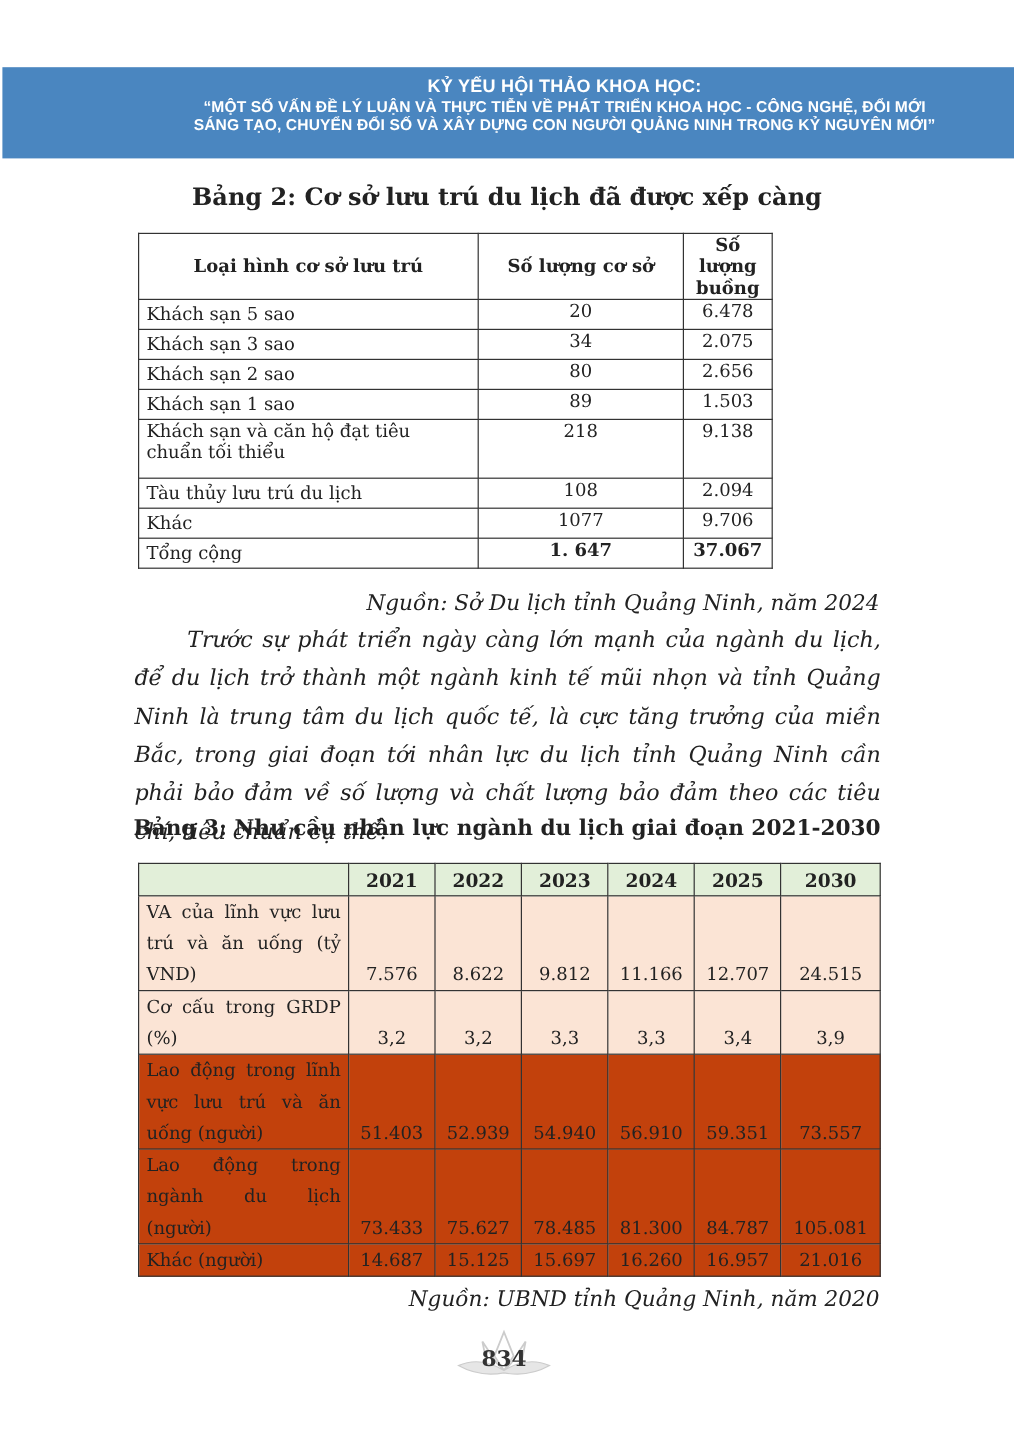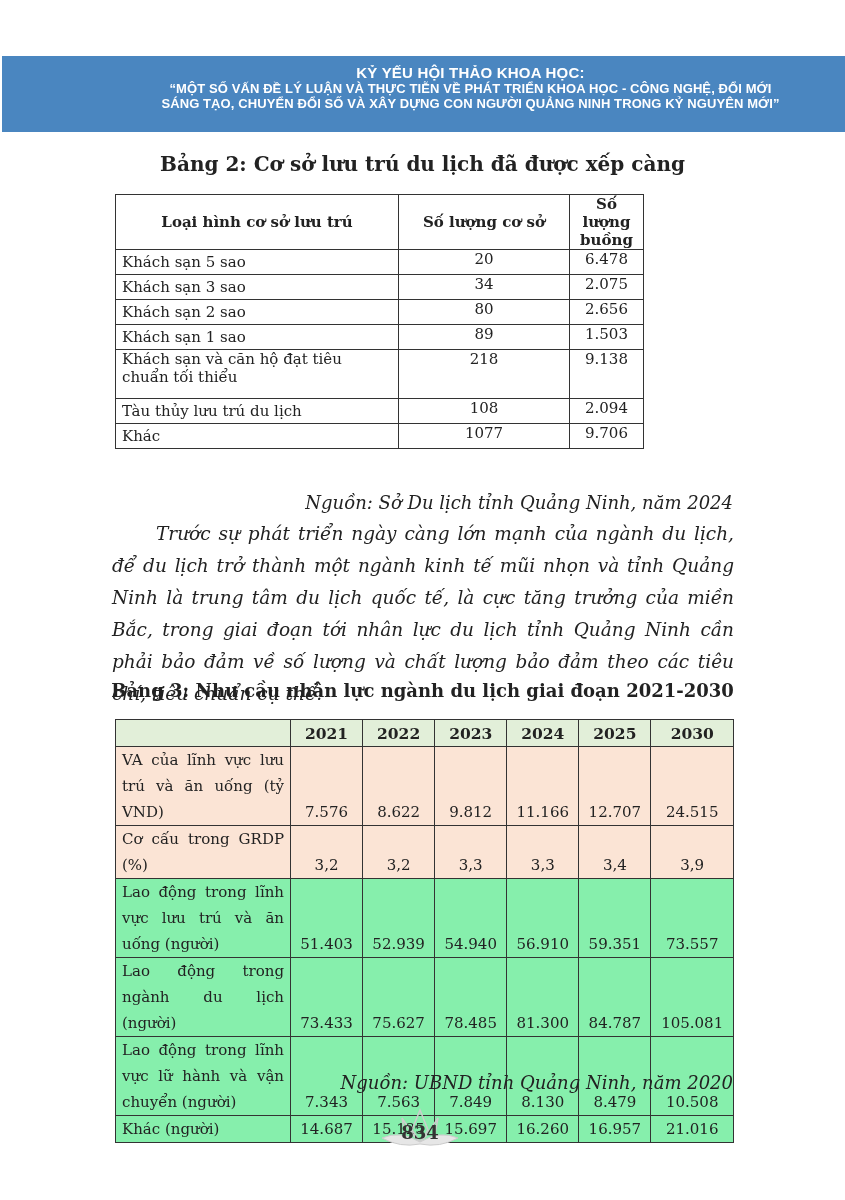"Tổng cộng" tr { html: none -> <tr> <td>Tổng cộng</td> <td>1. 647</td> <td>37.067</td> </tr> }
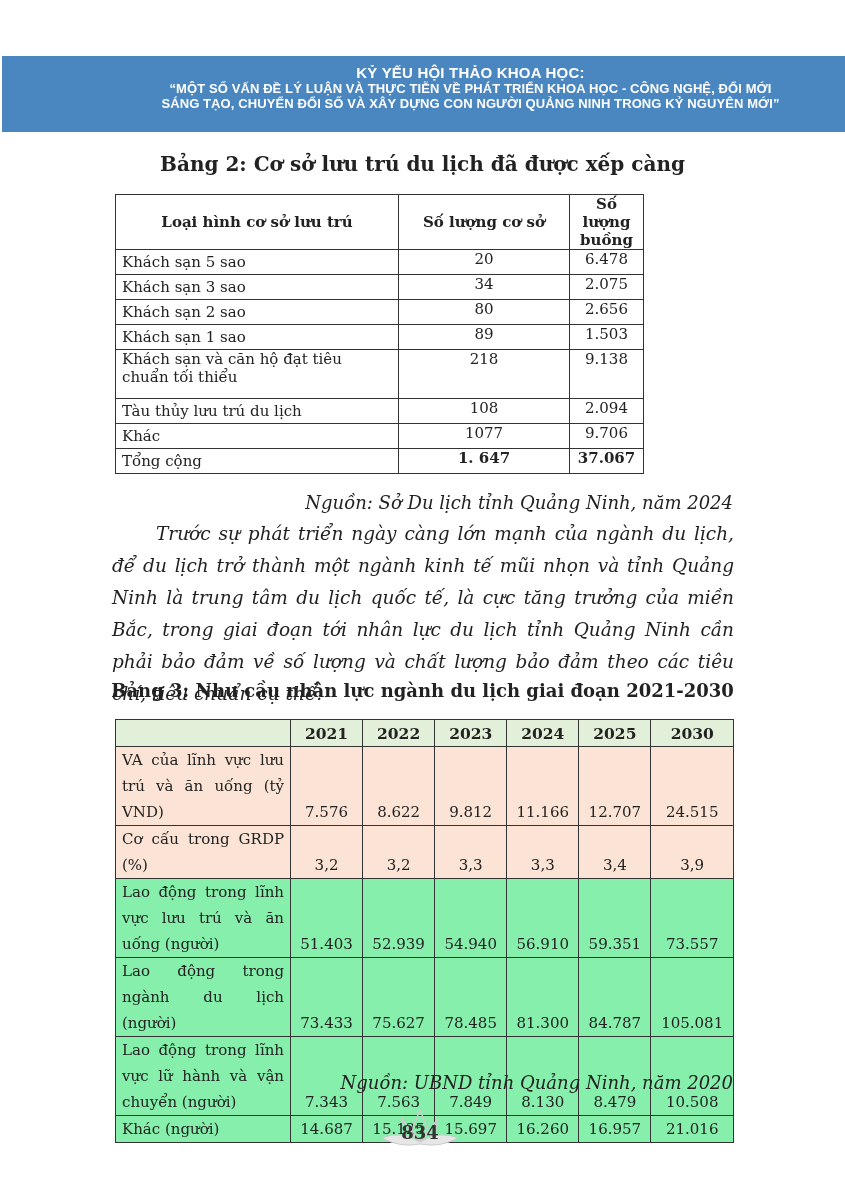"Lao động trong lĩnh vực" #t3 tr.blue td { background: #86efac -> #c2410c }
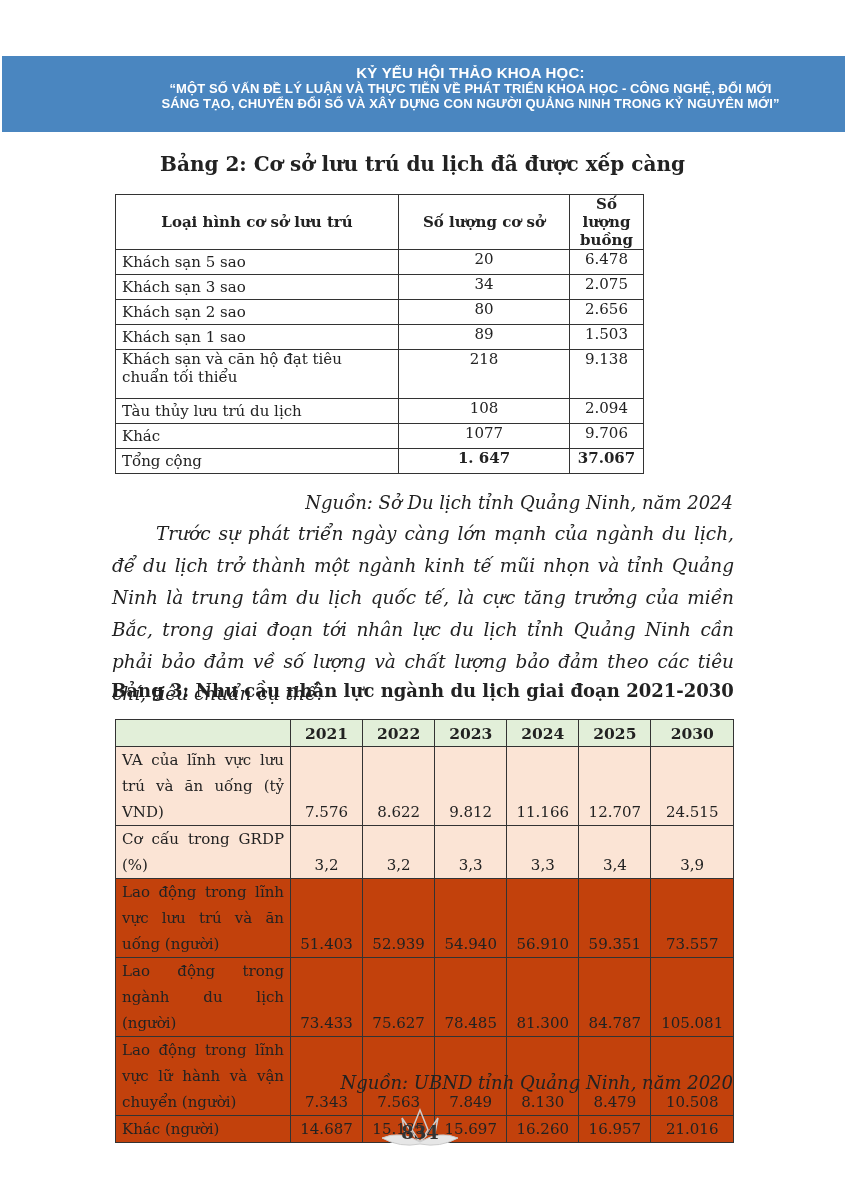"Lao động trong lĩnh vực lữ" tr.blue { html: <tr> <td>Lao động trong lĩnh vực lữ hành và vận chuyển (người)</td> <td>7.343</td> <td>7.563</td> <td>7.849</td> <td>8.130</td> <td>8.479</td> <td>10.508</td> </tr> -> none }
